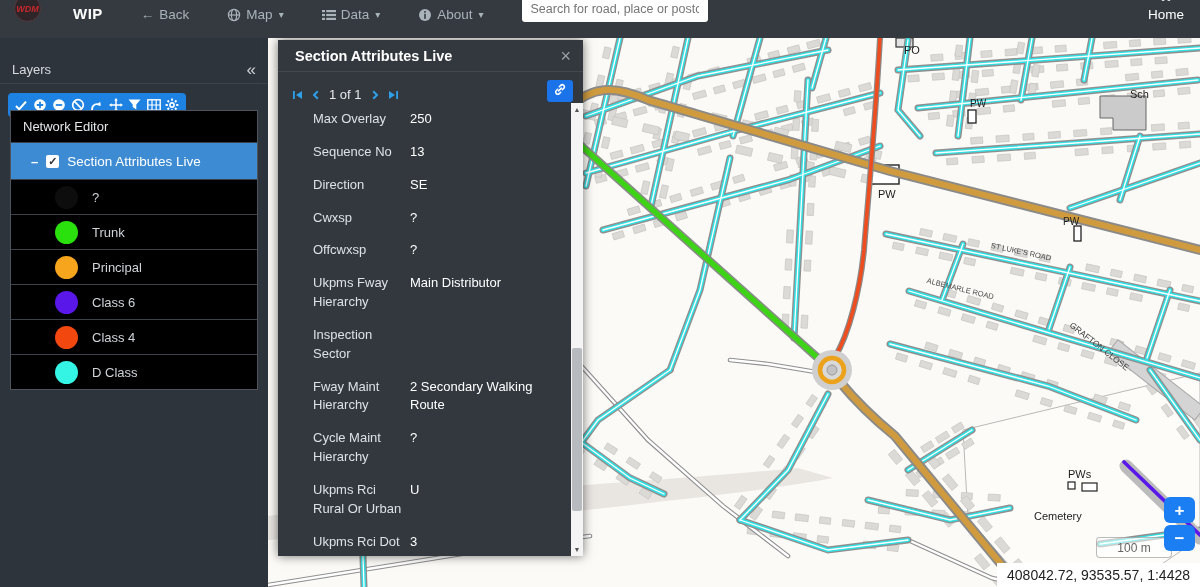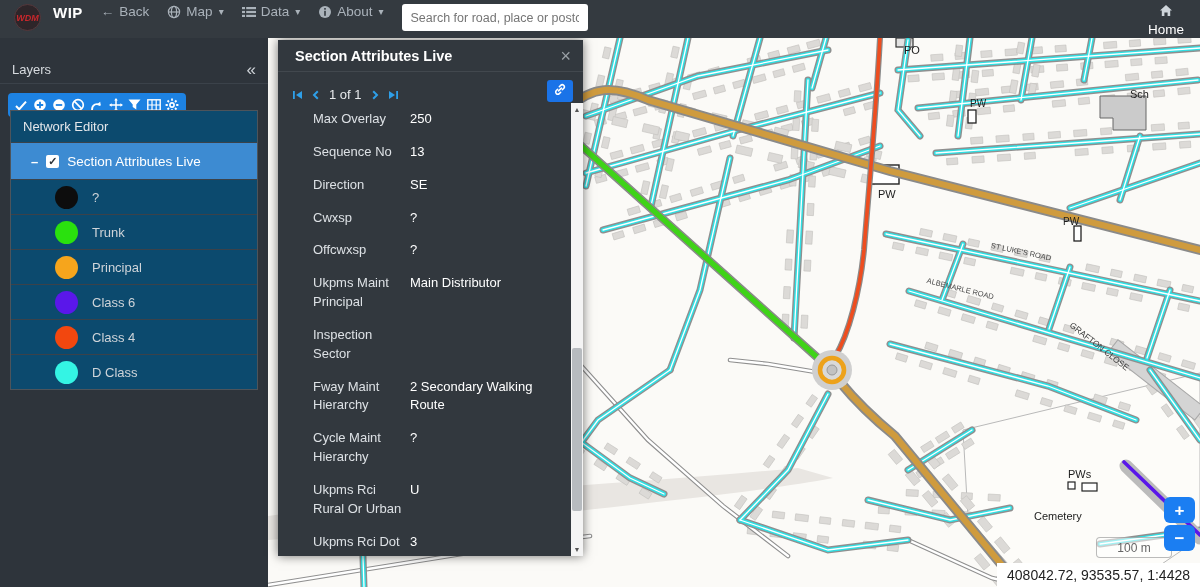"WDM" .navbar { align-items: flex-start -> flex-end; gap: none -> 20px; padding: 4px 14px -> 16px 14px }
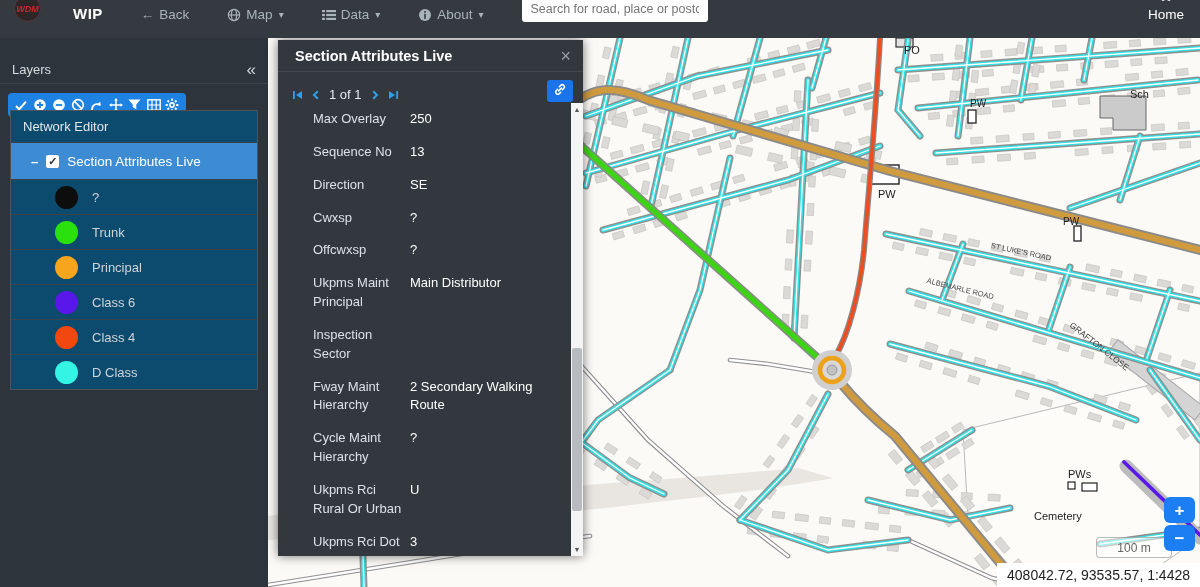"Network Editor" .net-box { background: #0c4a6e -> #000000 }
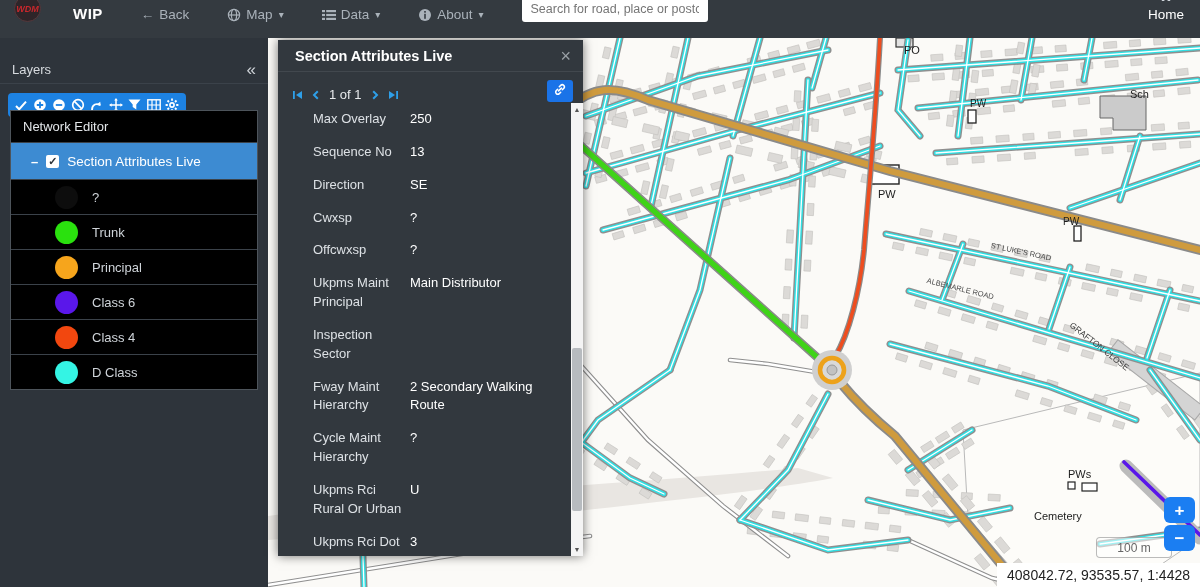"Ukpms Maint Principal" span.lbl { text: Maint Principal -> Fway Hierarchy }
